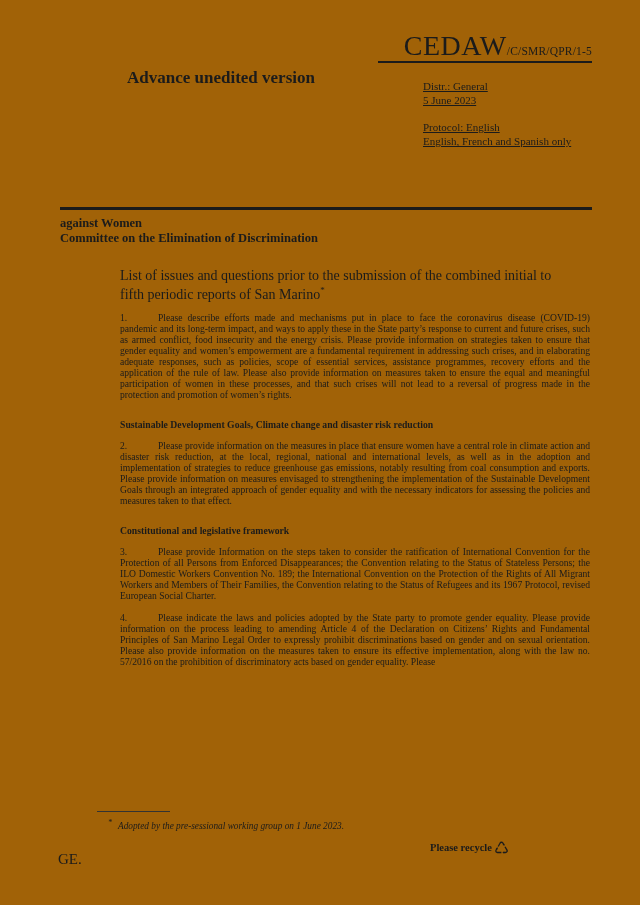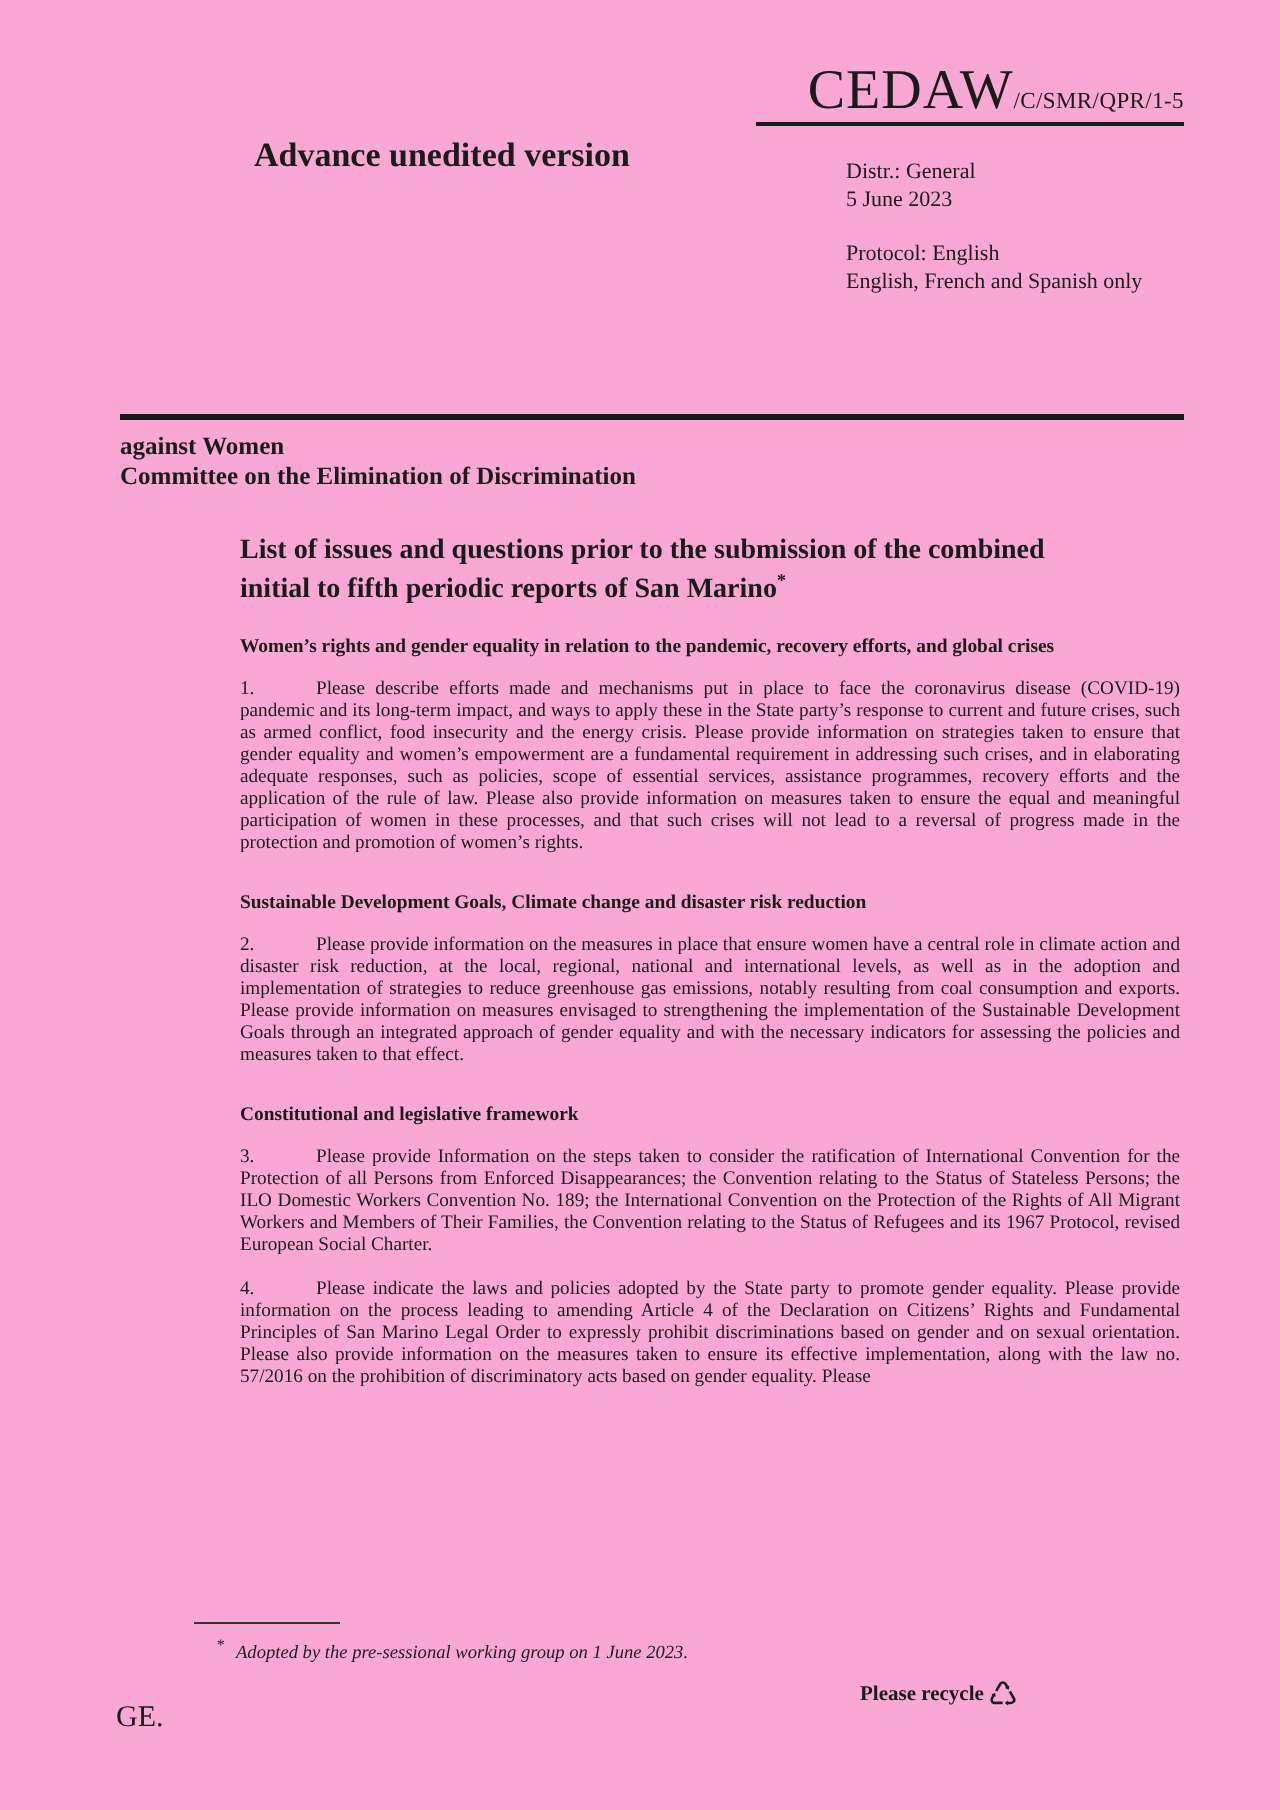"CEDAW/C/SMR/QPR/1-5" .page { background: #f9a8d4 -> #a16207 }
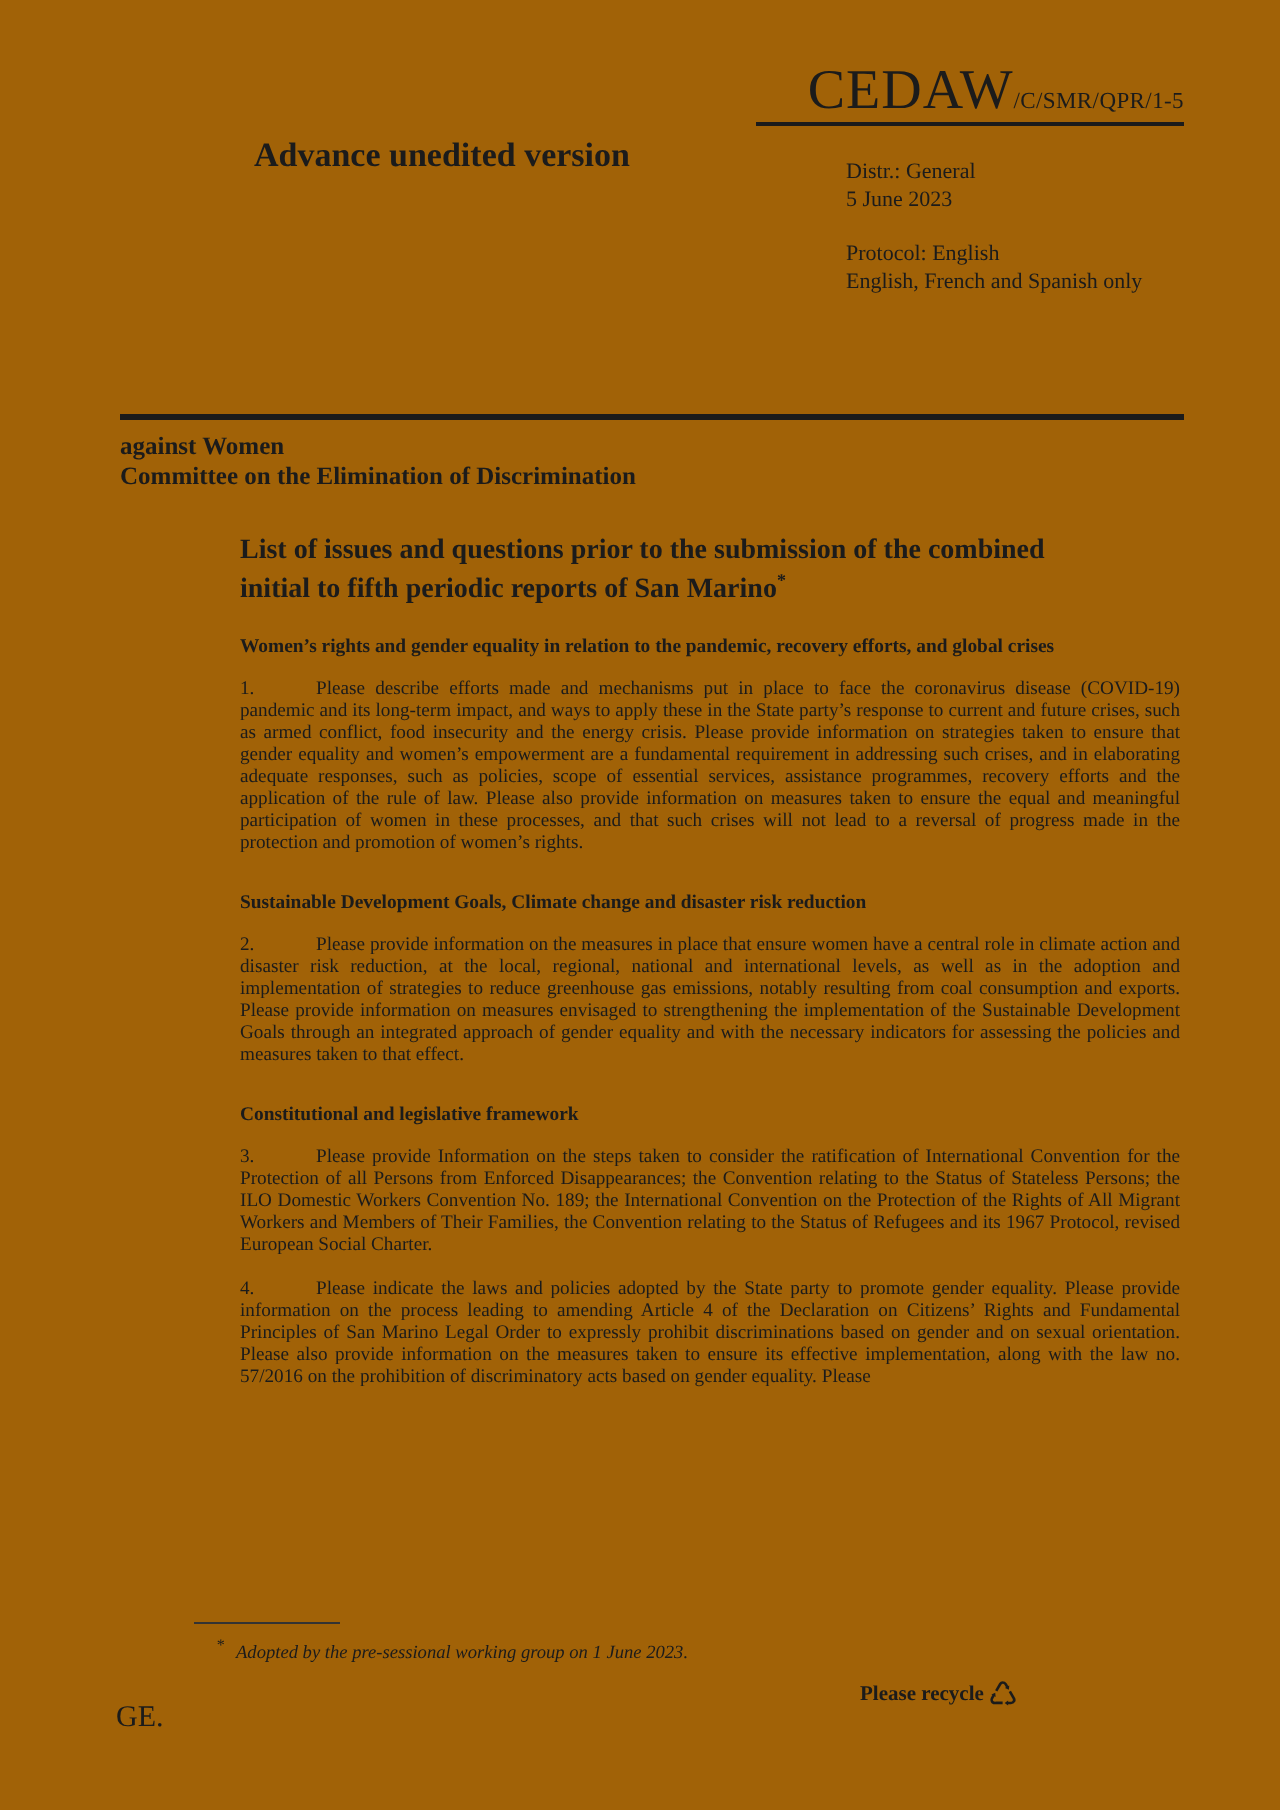"Distr.: General" .distr-block { text-decoration: none -> underline }
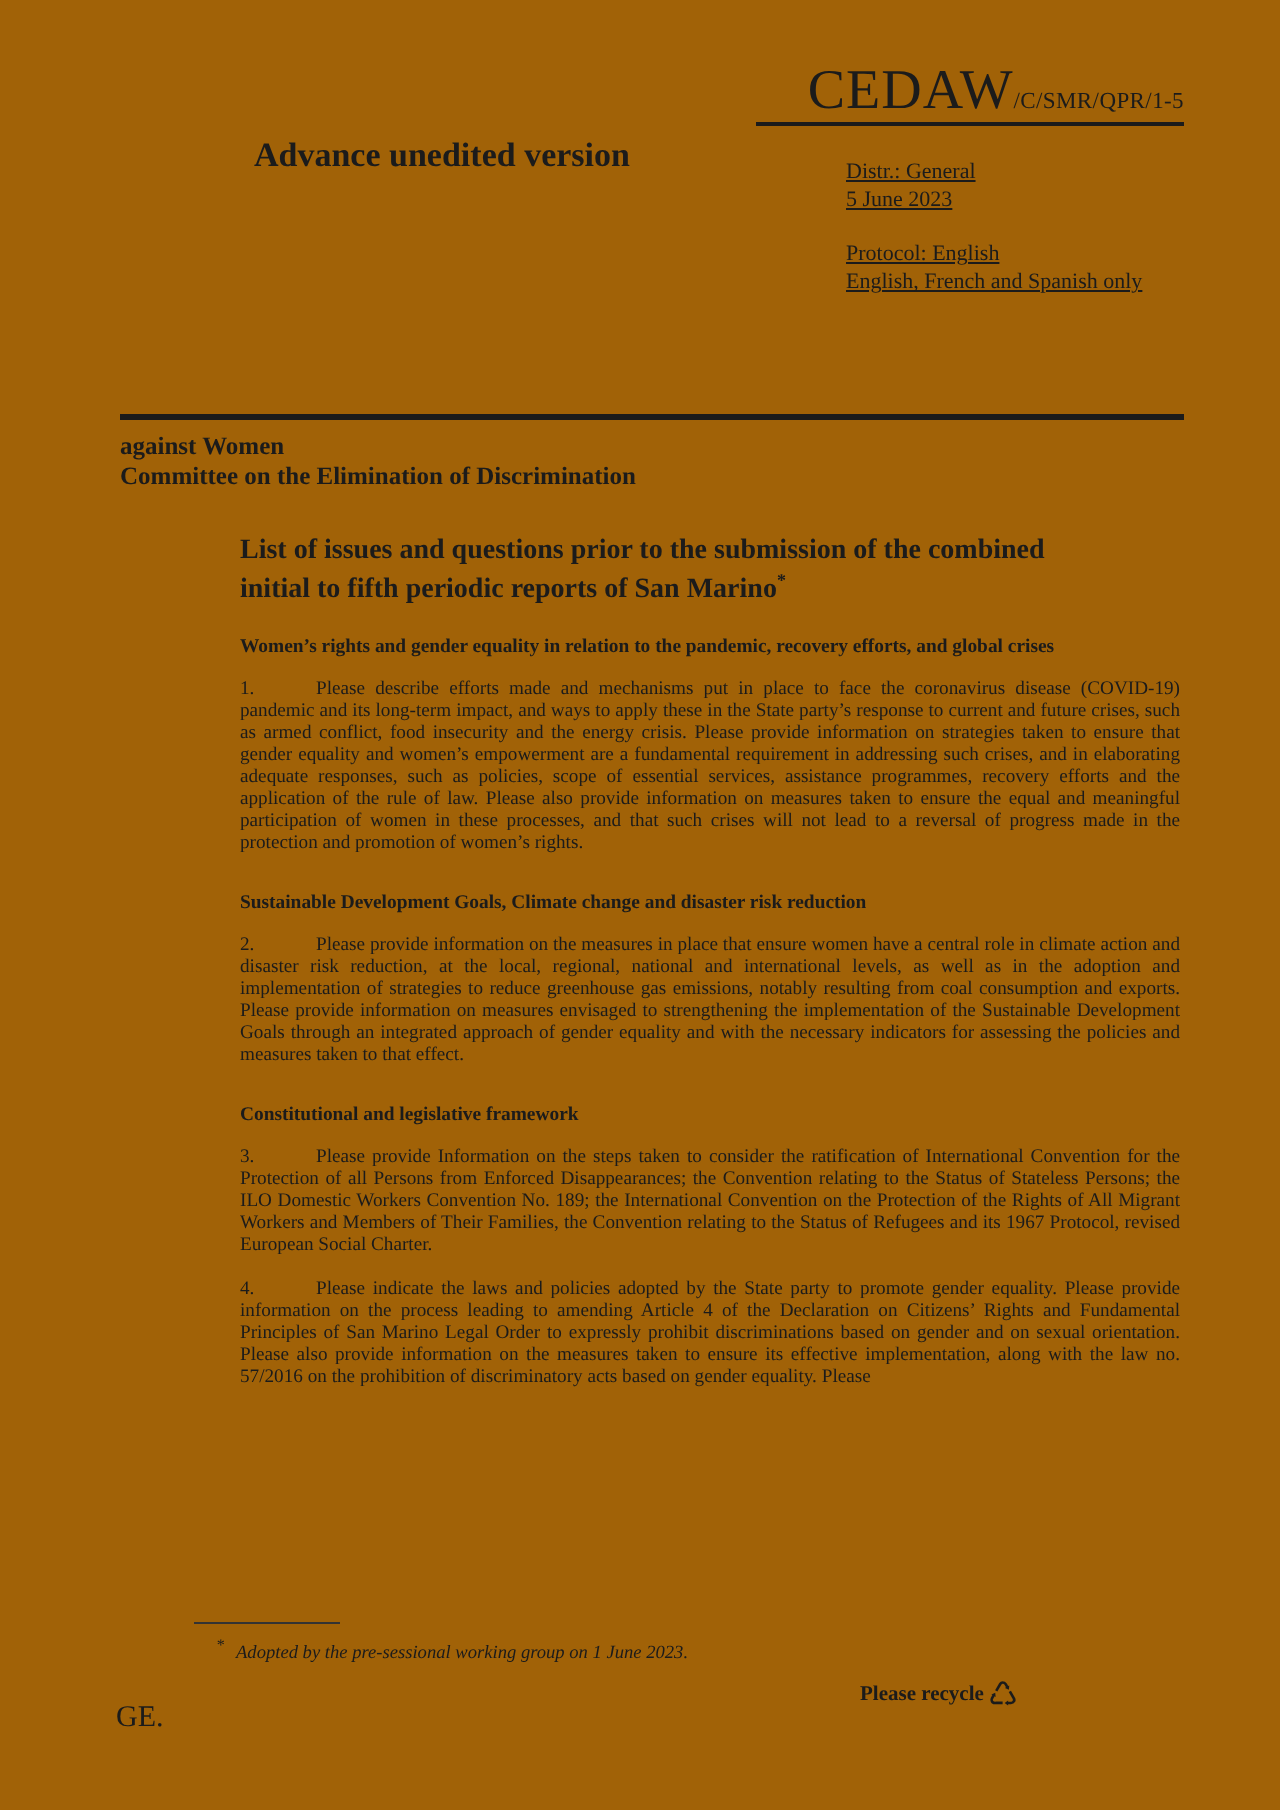"List of issues and questions" .doc-title { font-weight: bold -> normal }
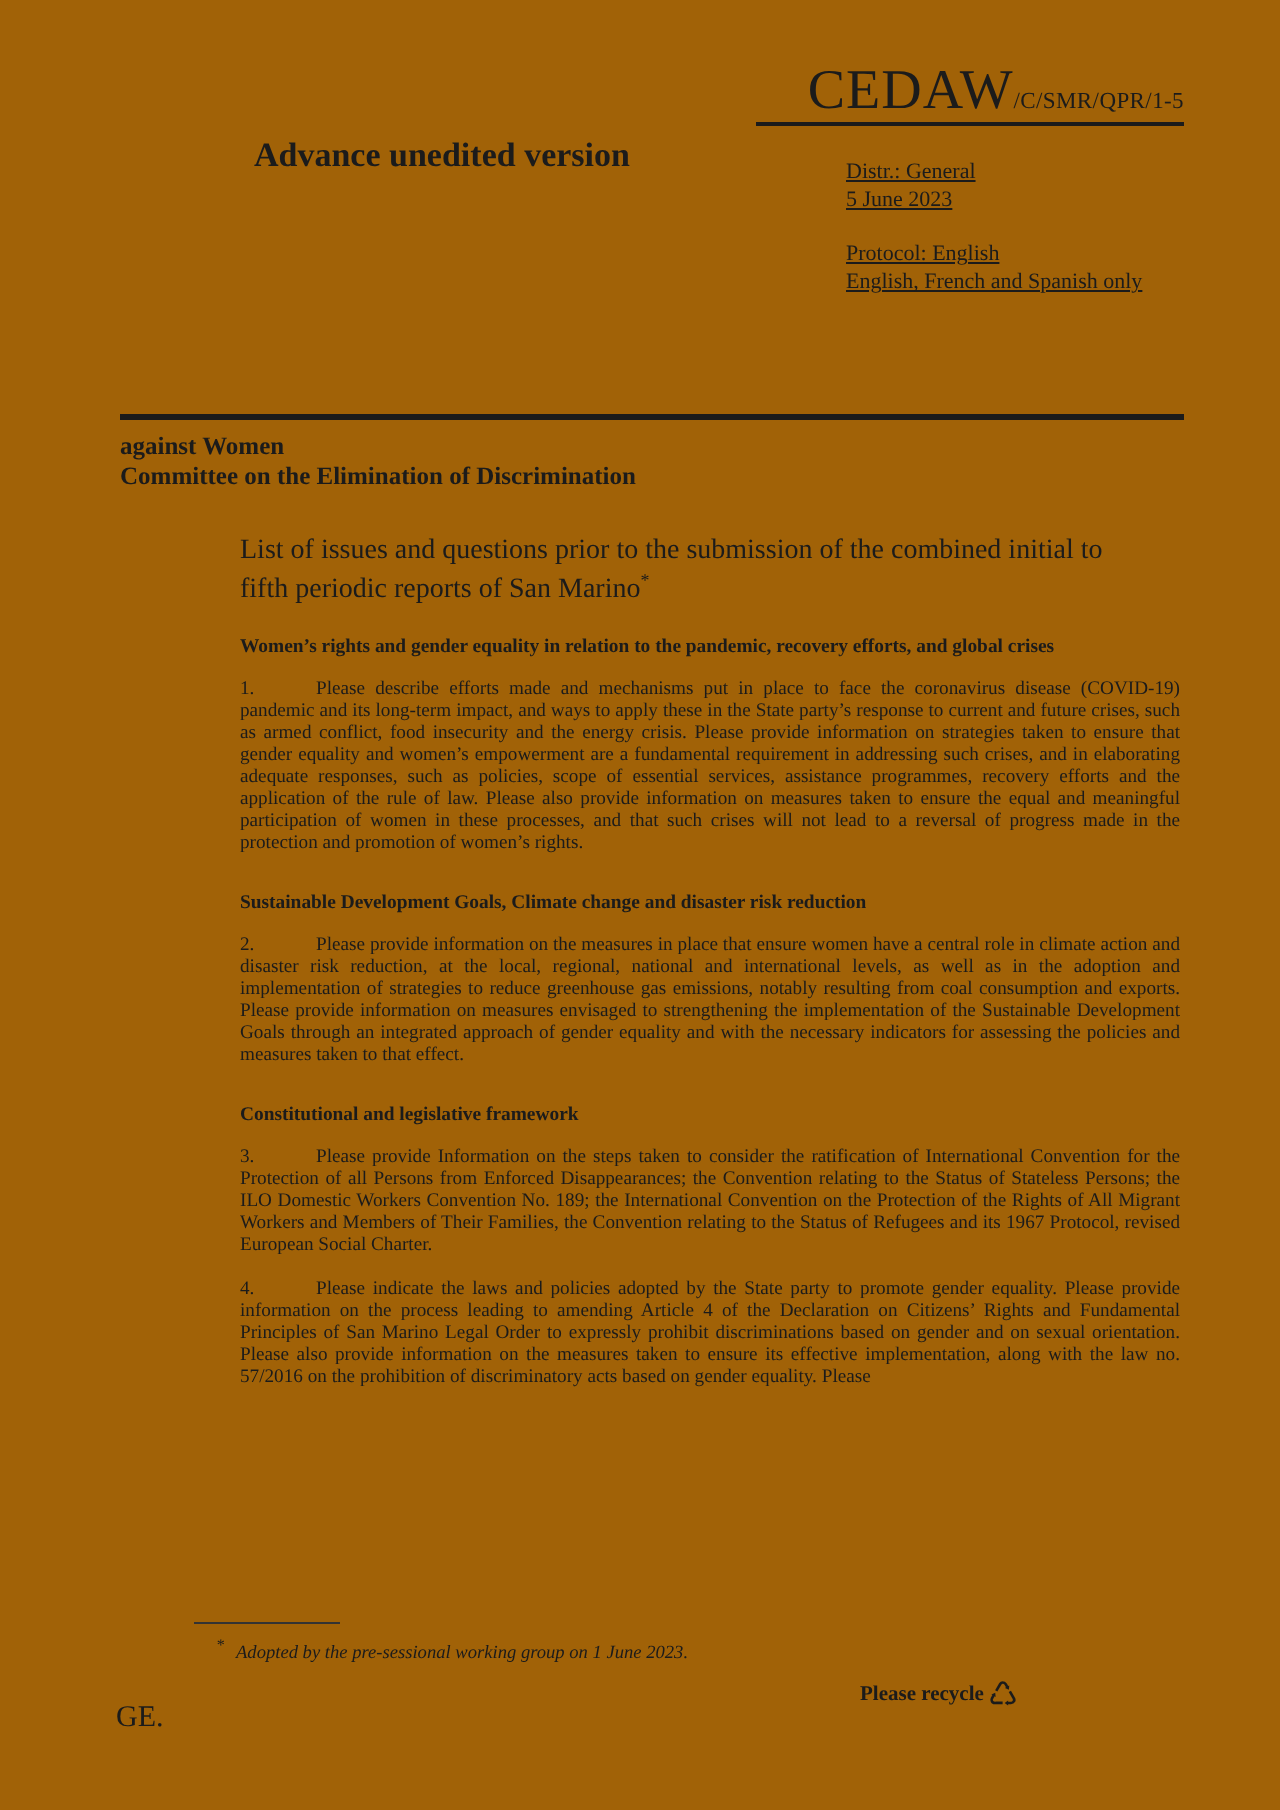"Women’s rights and gender equality" h2.sec-heading { html: <h2>Women’s rights and gender equality in relation to the pandemic, recovery efforts, and global crises</h2> -> none }
